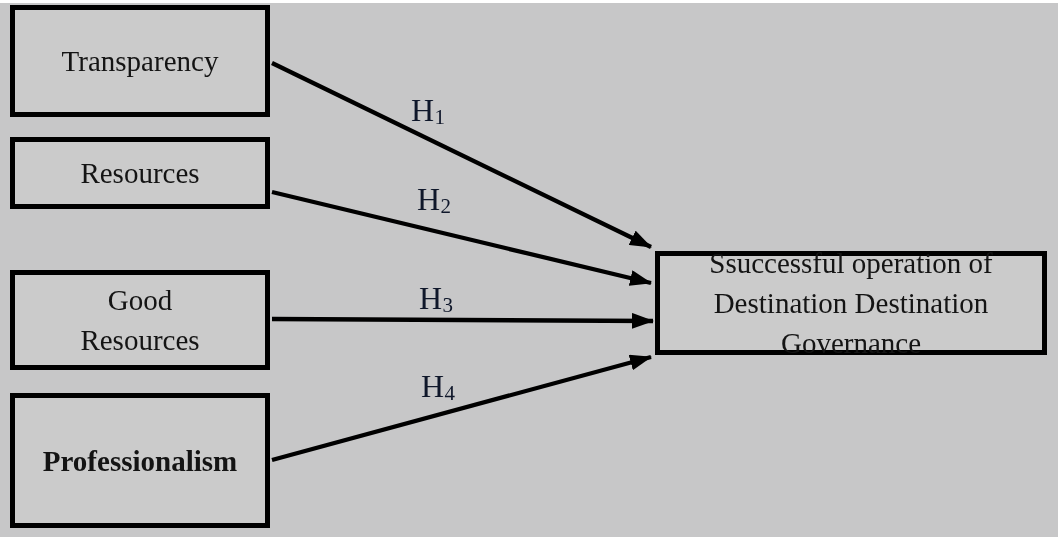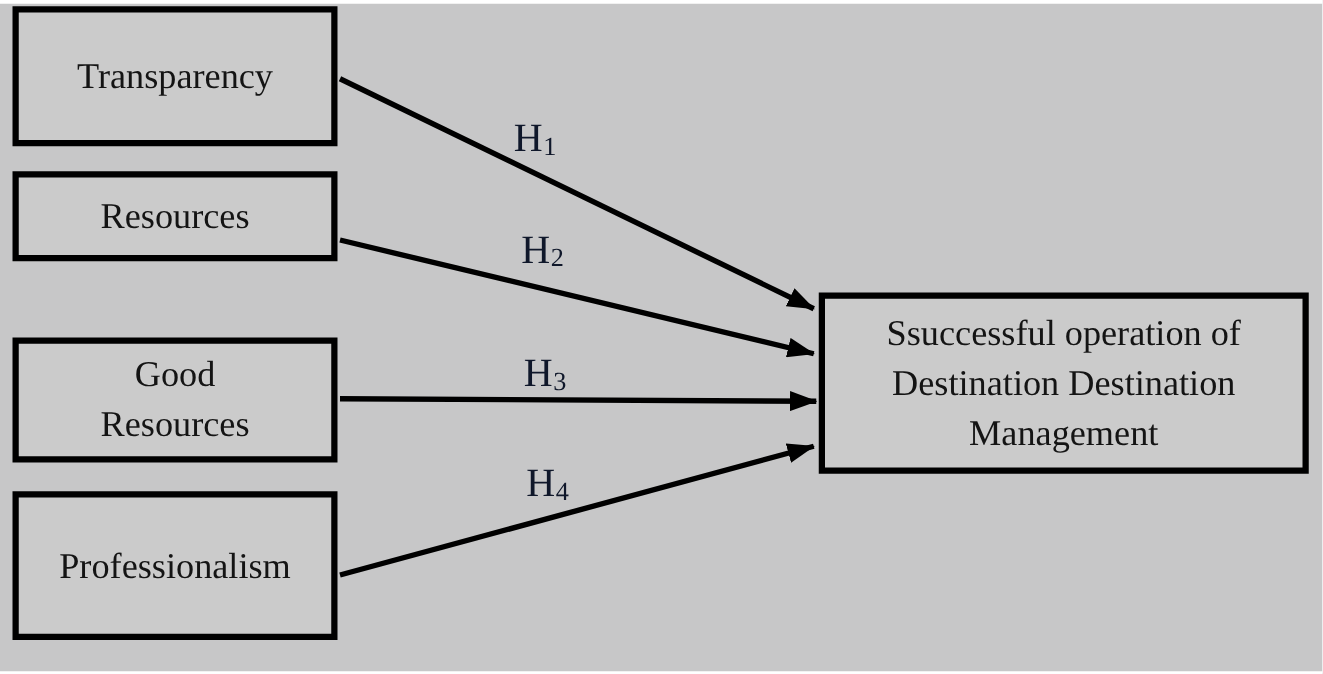"Ssuccessful operation of" .obox { height: 145px -> 104px; top: 234px -> 251px }
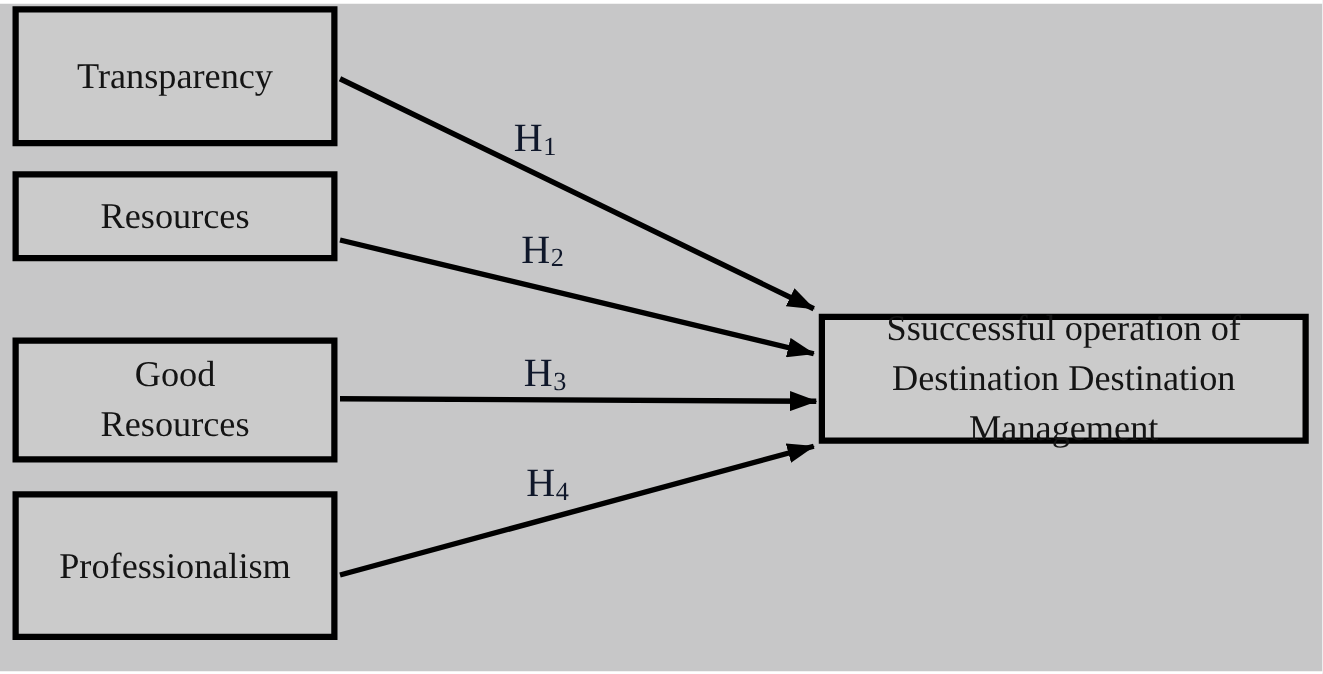"Management" div { text: Management -> Governance }
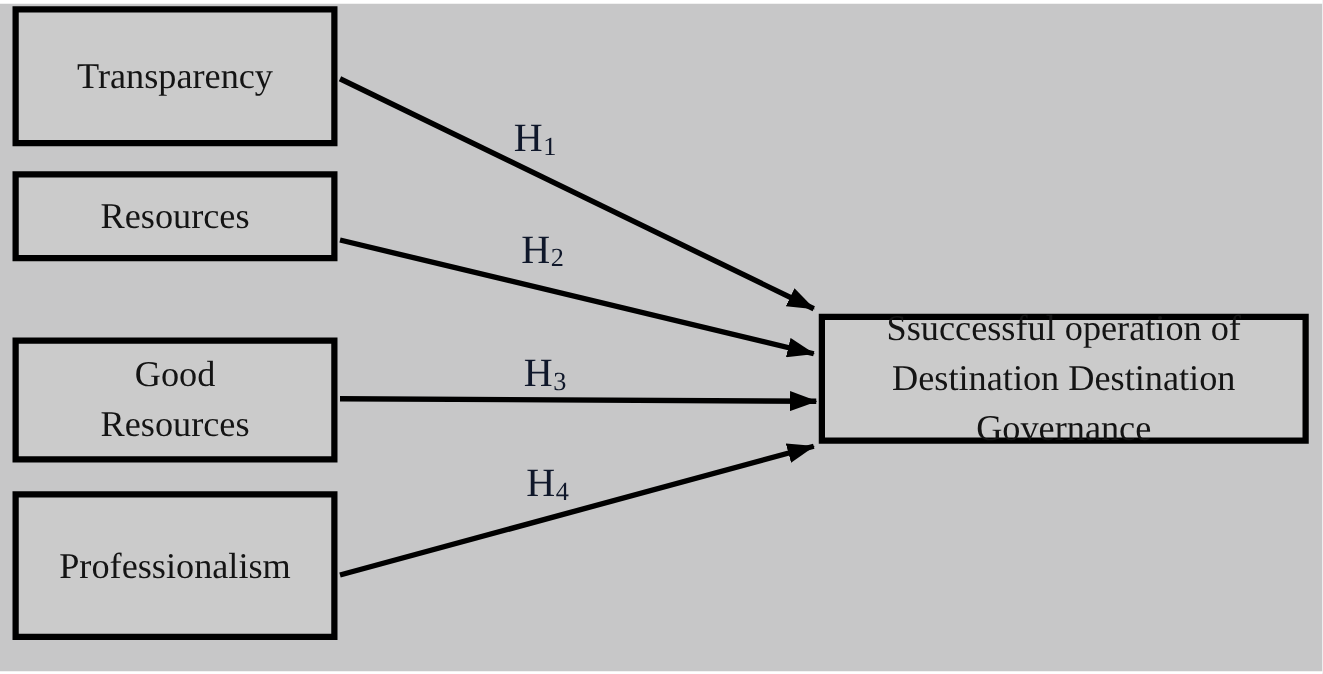"Professionalism" #pbox-3 { font-weight: none -> bold; height: 119px -> 135px }
